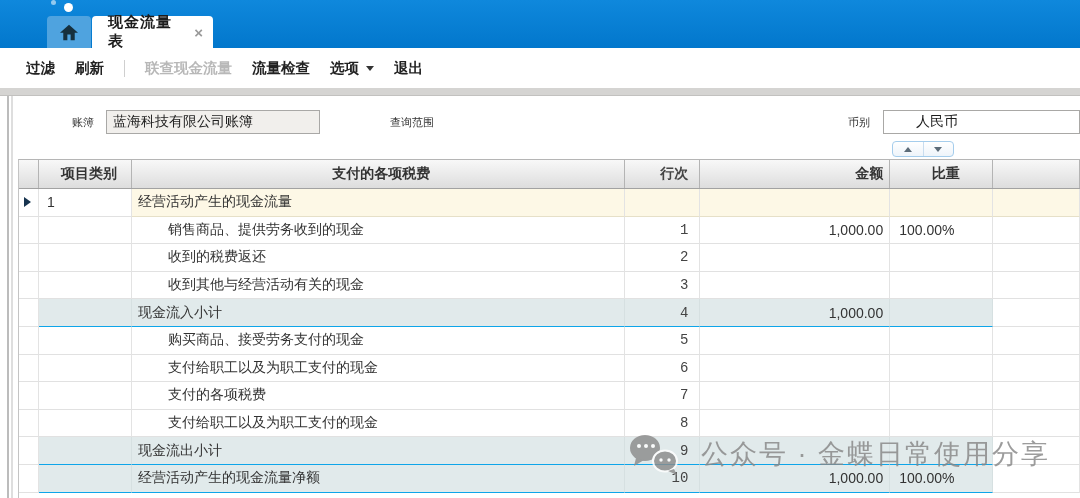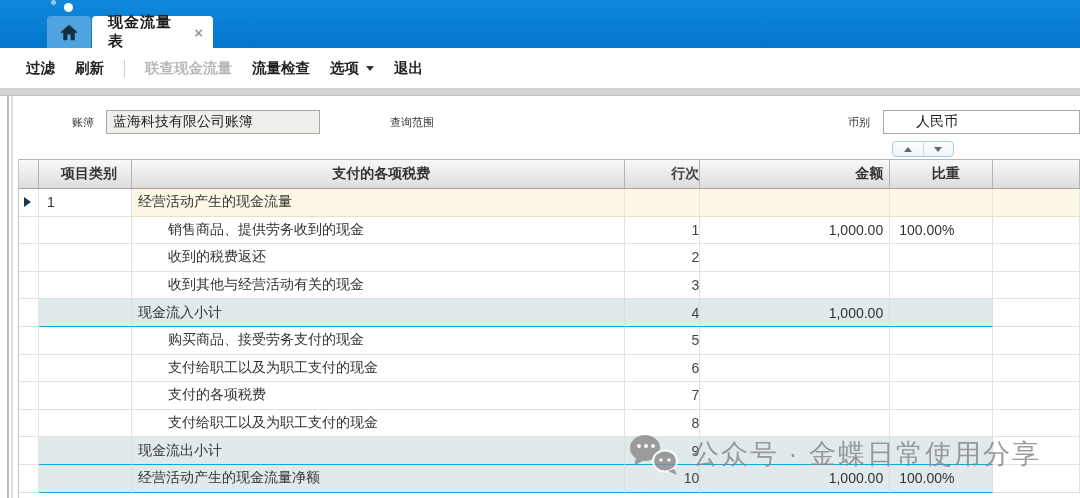"行次" .c-line { font-family: none -> Liberation Mono, monospace; padding-right: none -> 11px }
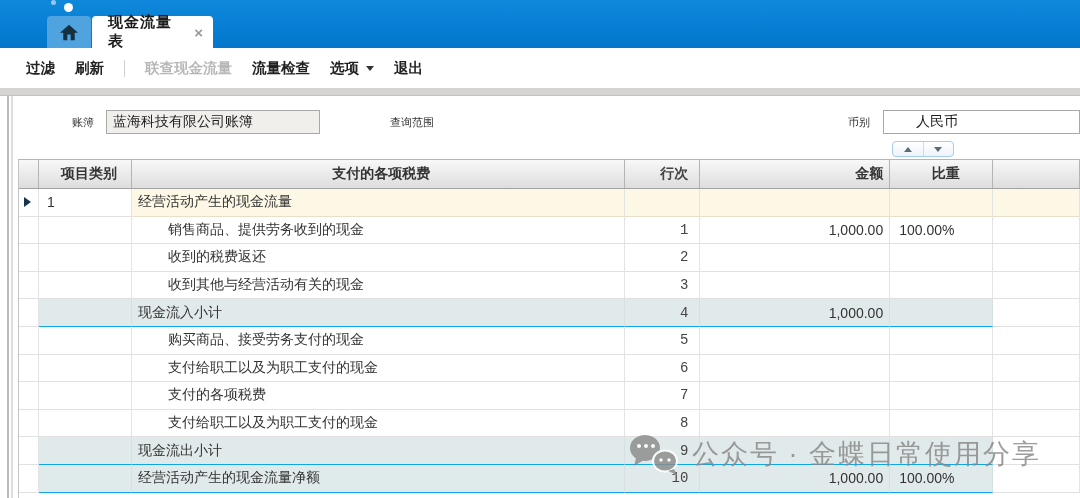"公众号 · 金蝶日常使用分享" .watermark { gap: 12px -> 21px }
